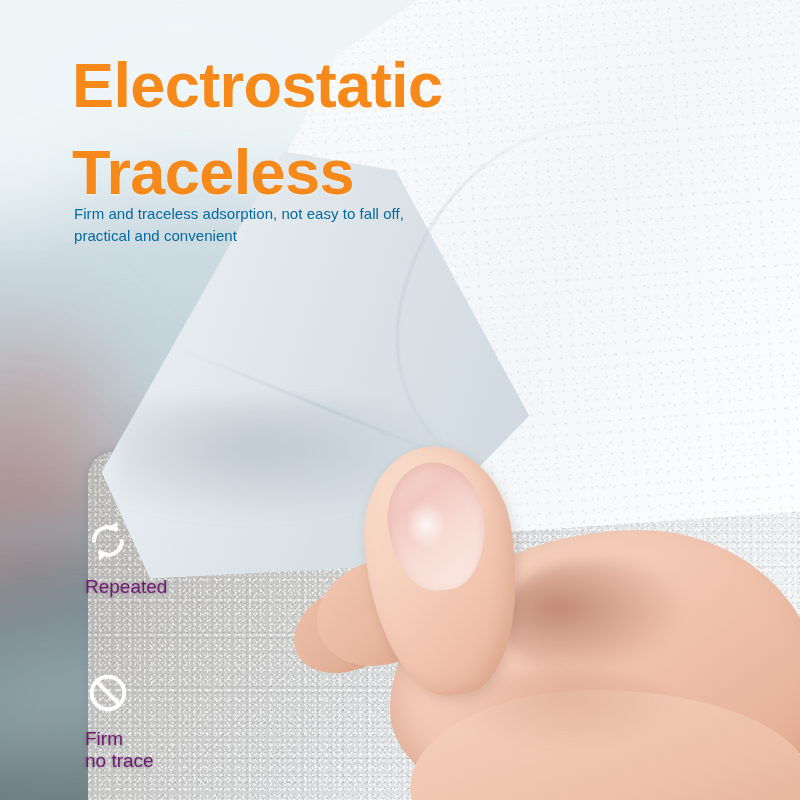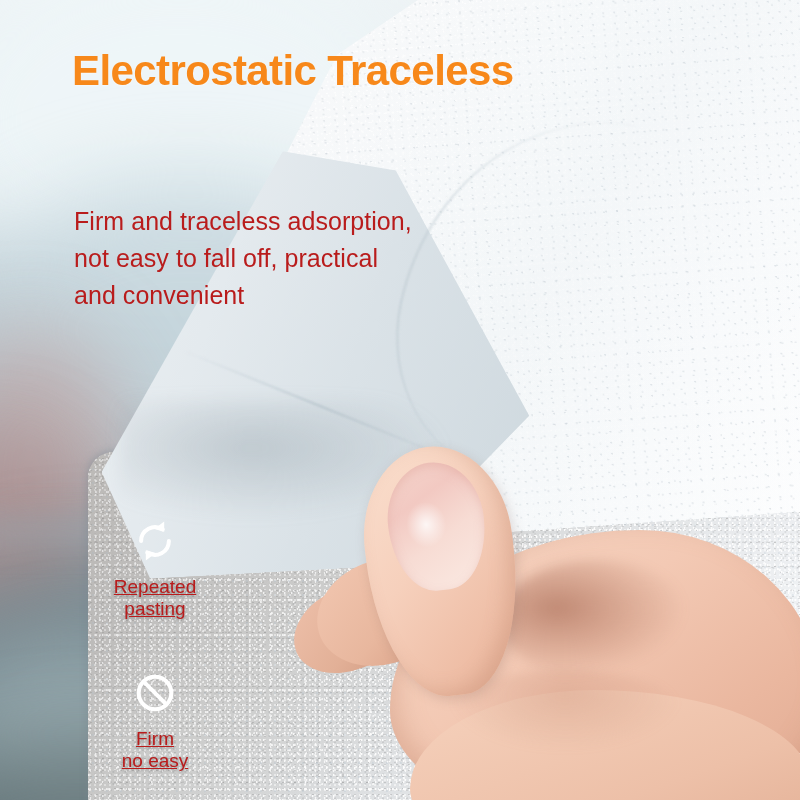"Electrostatic Traceless" .headline { font-size: 42px -> 63px }
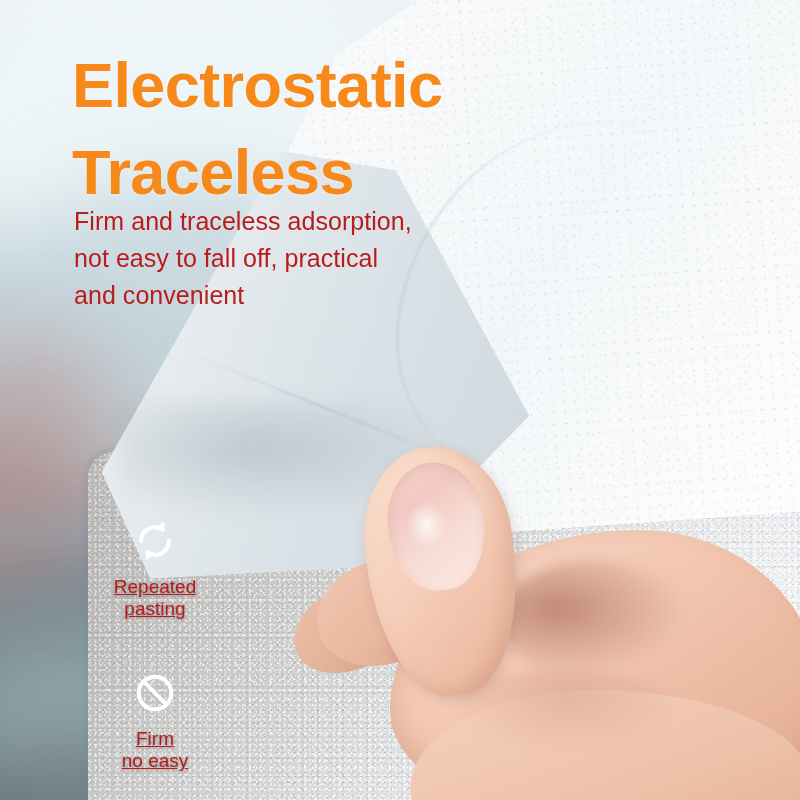"Firm and traceless adsorption, not" .subcopy { color: #b91c1c -> #0369a1; font-size: 25px -> 15px }
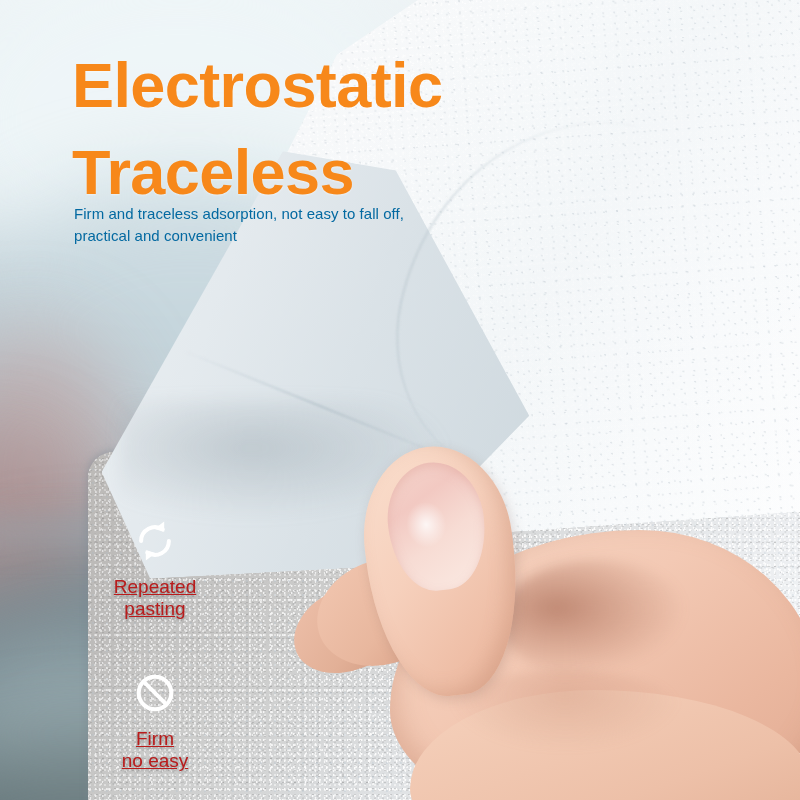"Repeated" .feature { color: #b91c1c -> #701a75; text-align: center -> left; text-decoration: underline -> none }
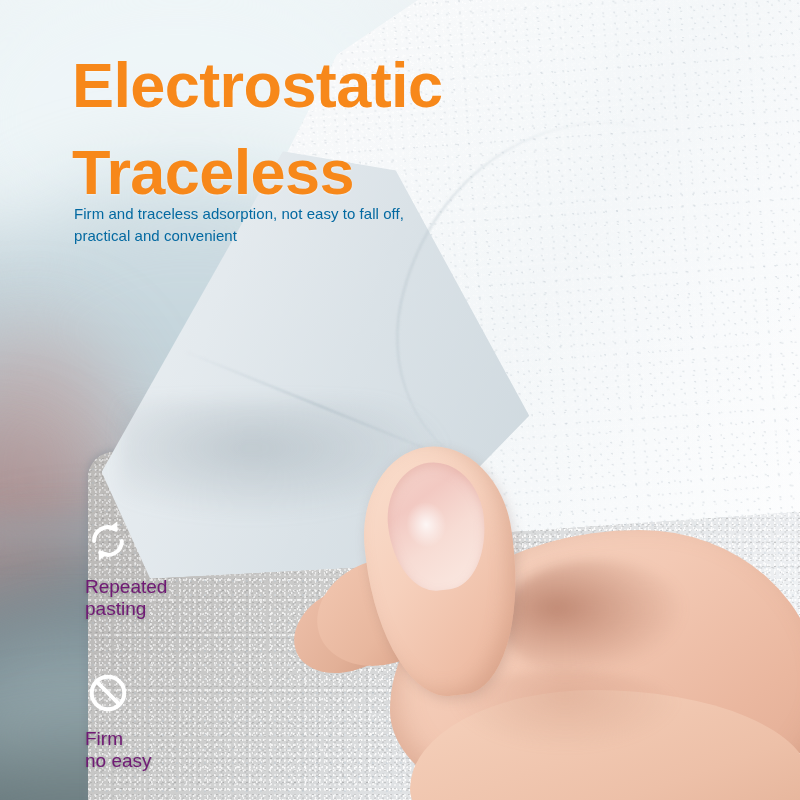"pasting" span.flabel { html: <span>pasting</span> -> none }
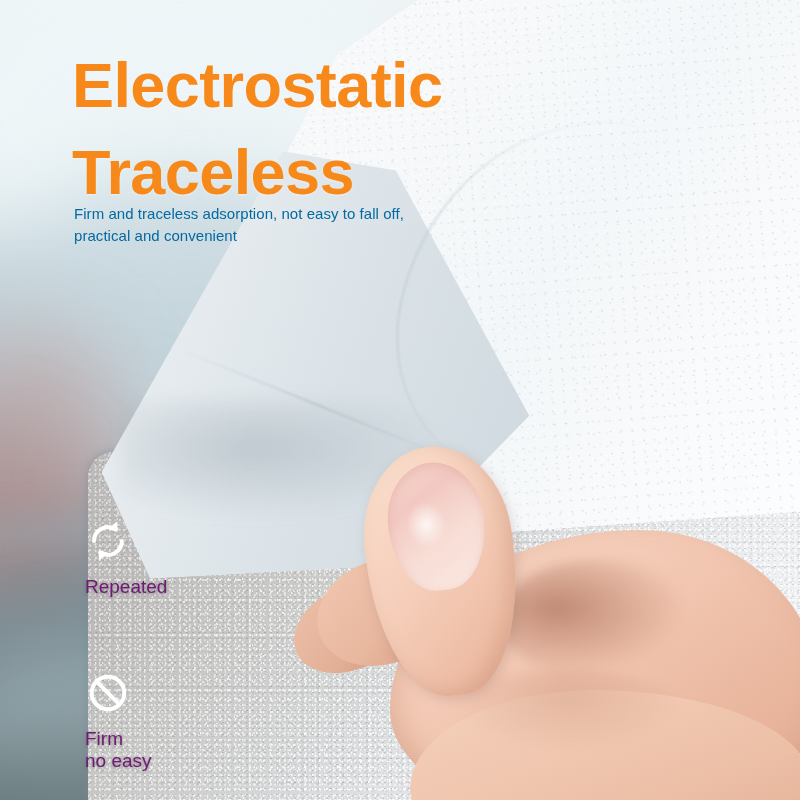"no easy" span.flabel { text: easy -> trace }
